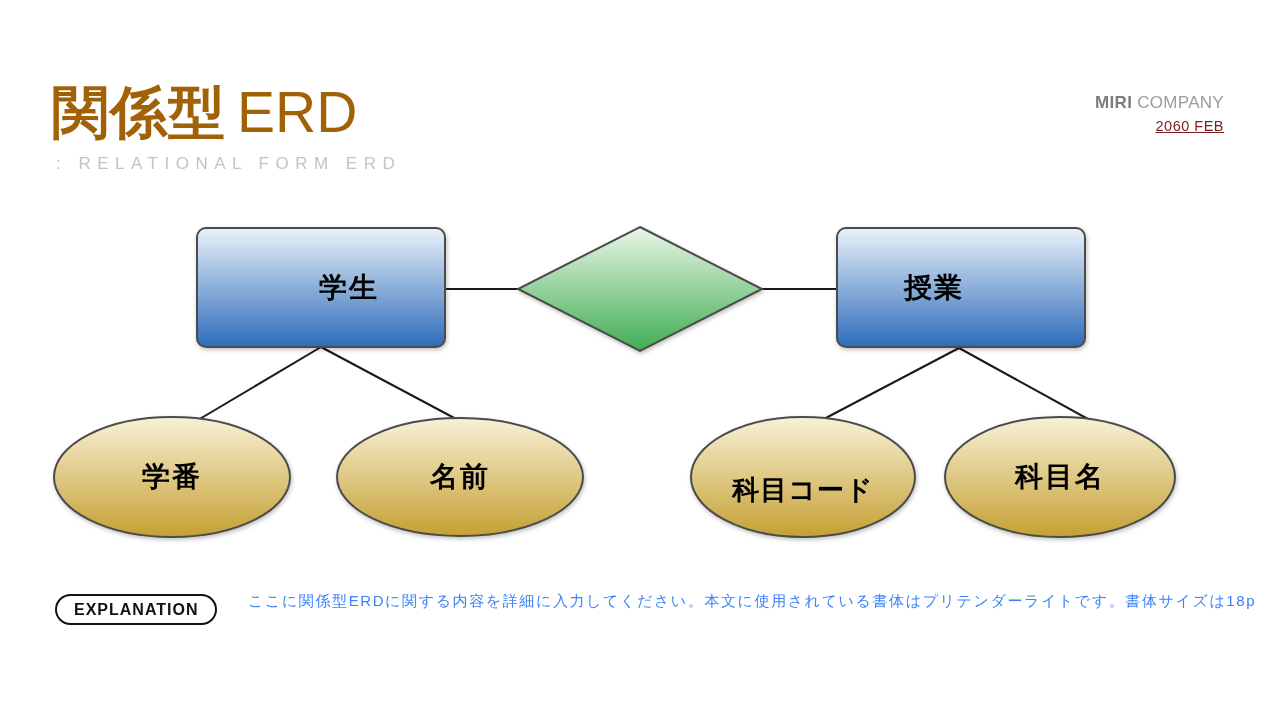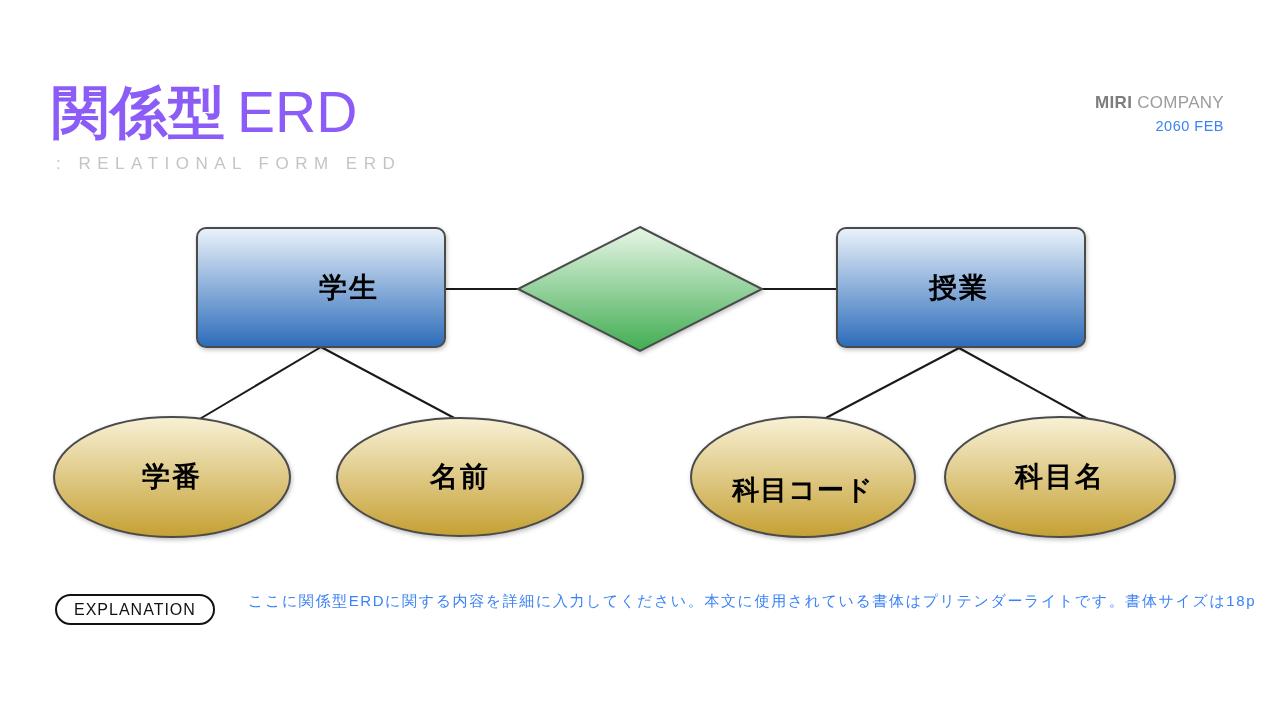"関係型 ERD" .title { color: #8b5cf6 -> #a16207 }
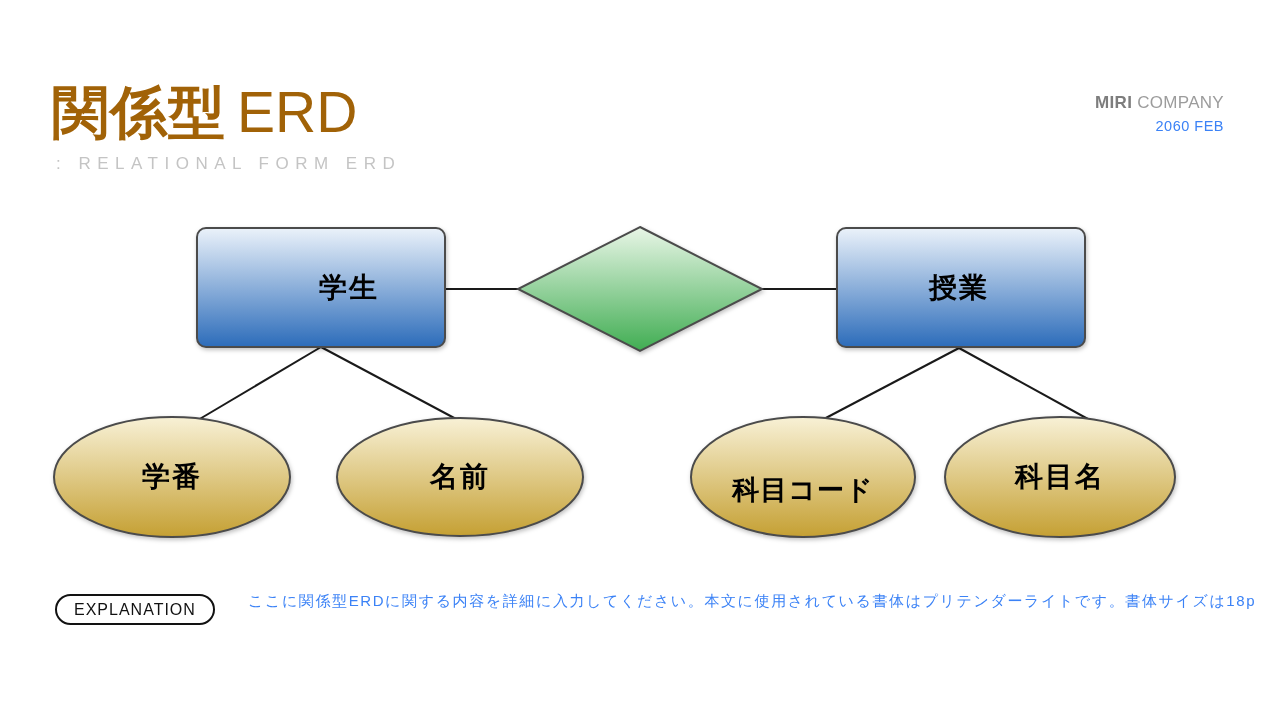"2060 FEB" .date { color: #3b82f6 -> #7f1d1d; text-decoration: none -> underline }
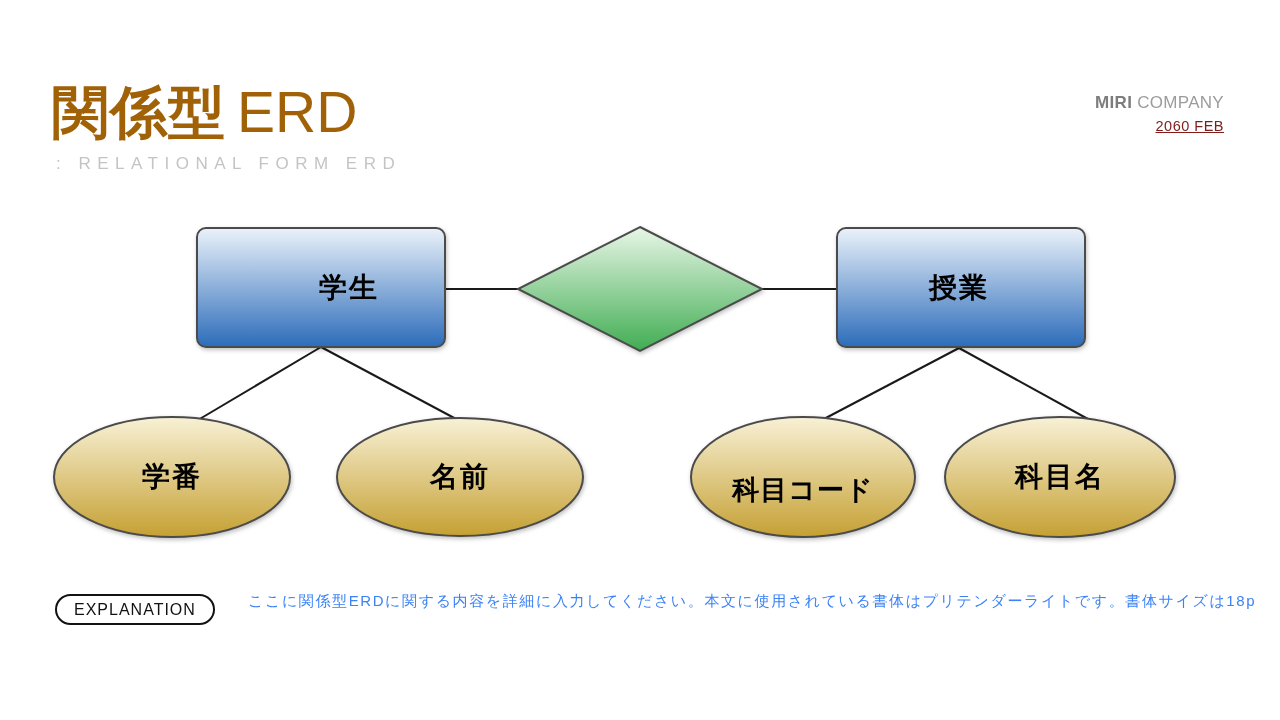"授業" .lbl-class { left: 861px -> 836px }
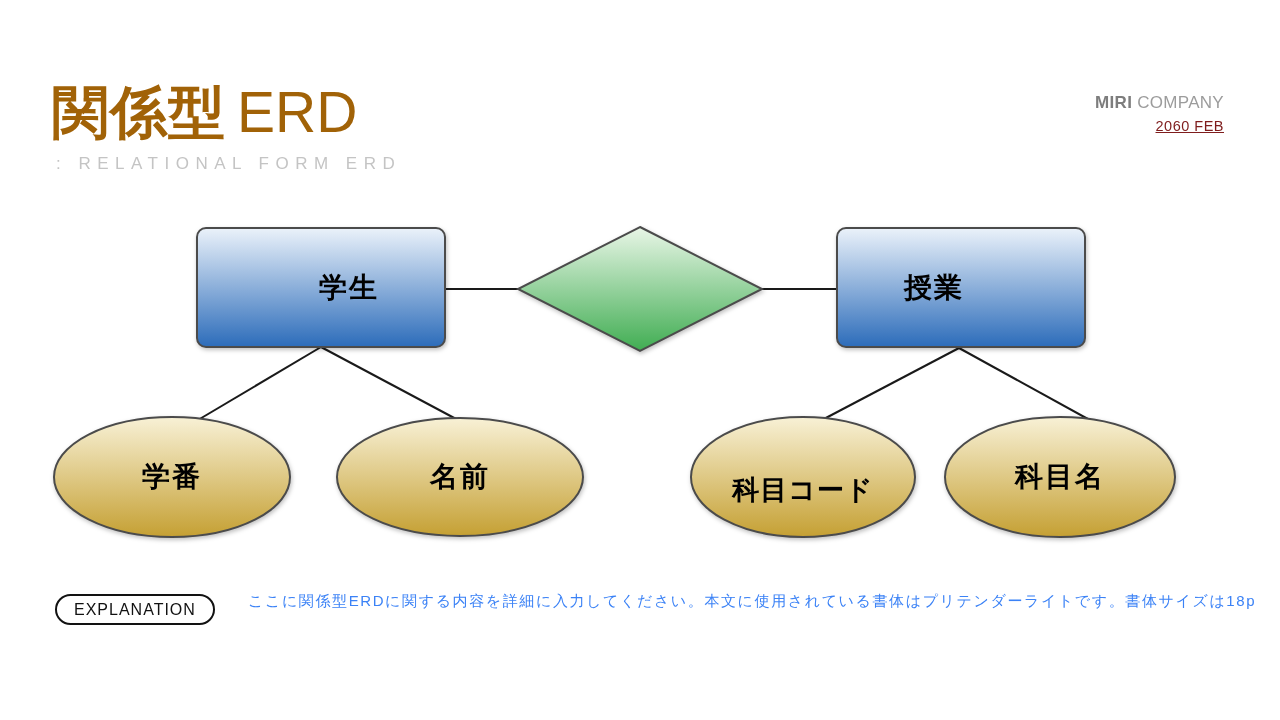"EXPLANATION" .exp-badge { font-weight: 400 -> 700 }
